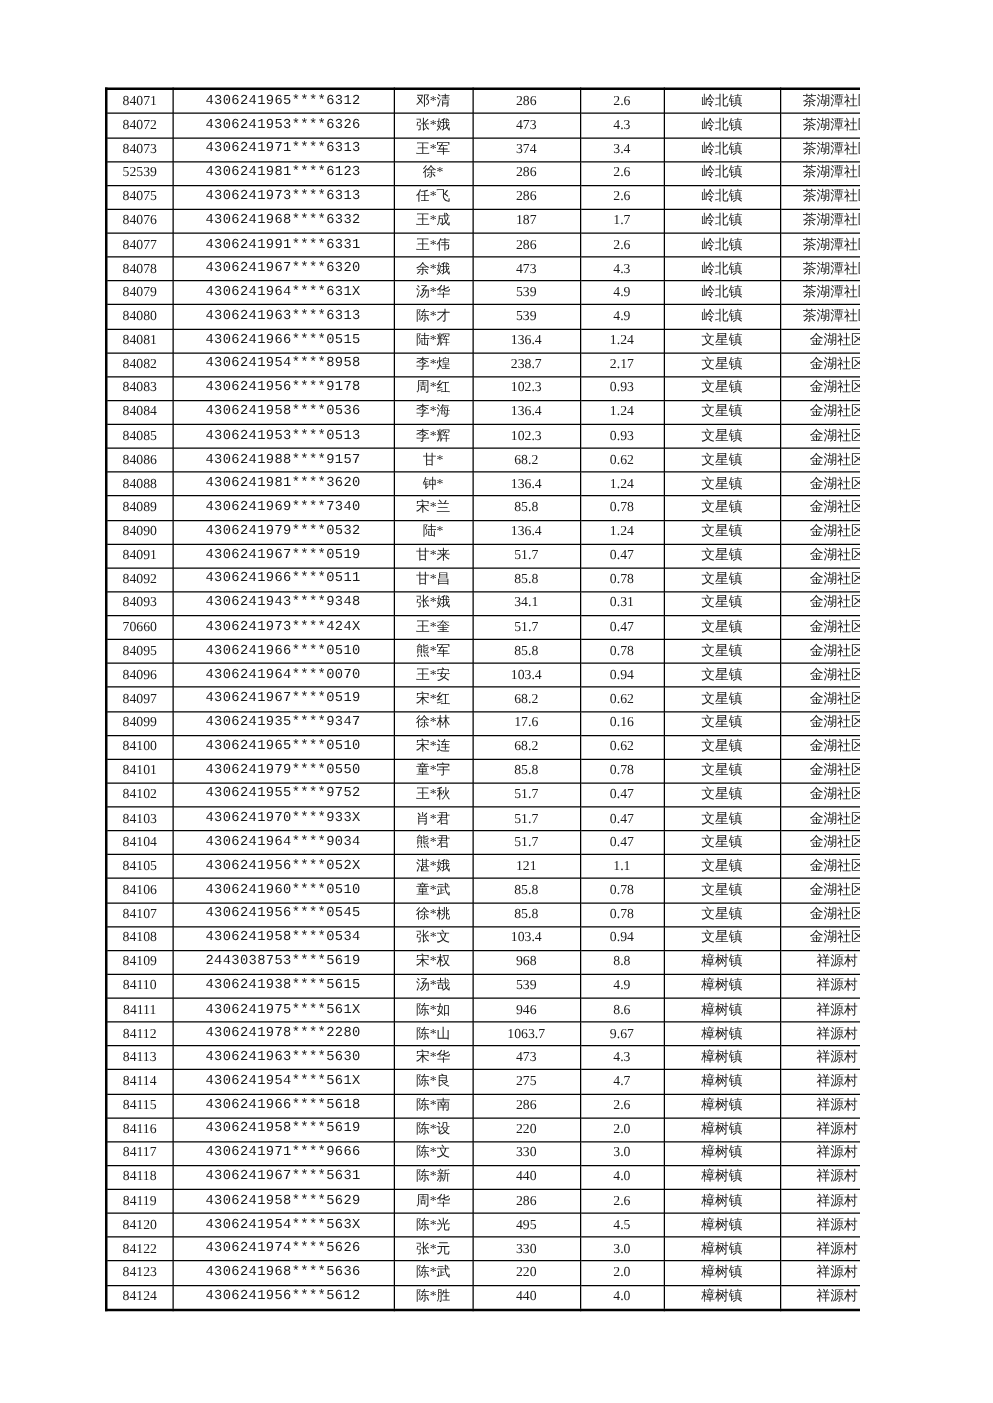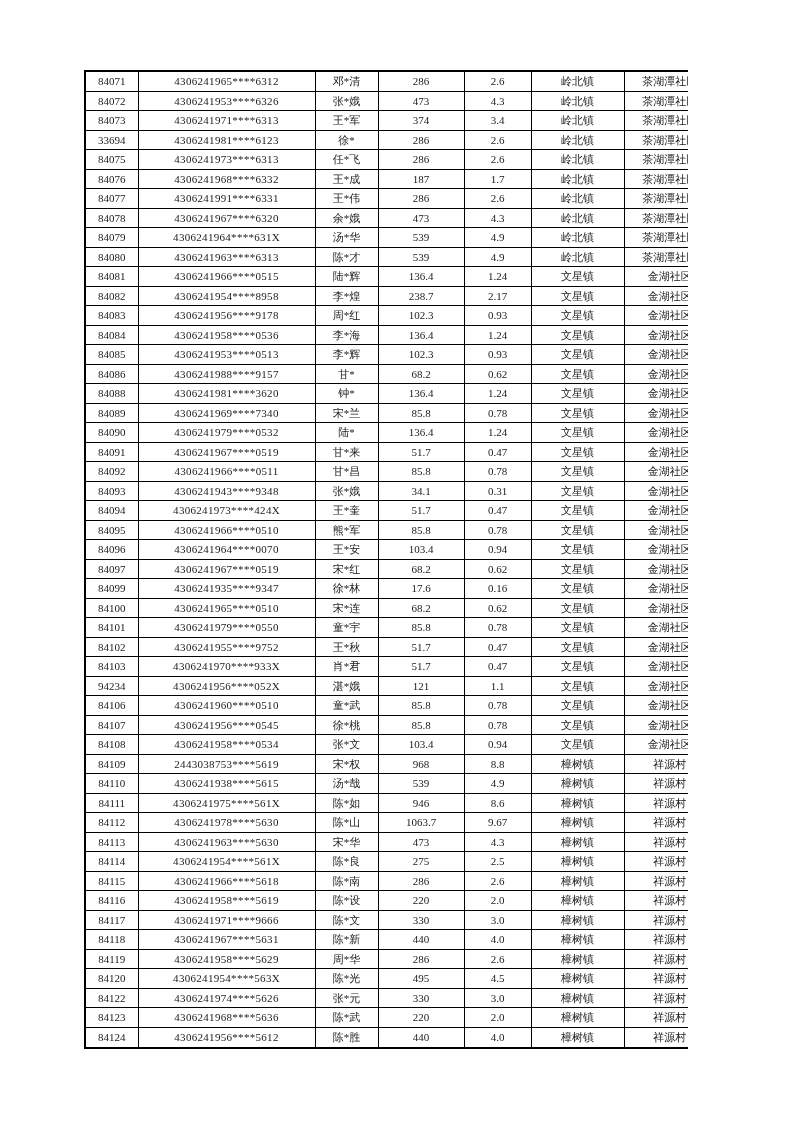"4306241965****6312" td.c-id { font-family: none -> Liberation Mono, monospace }
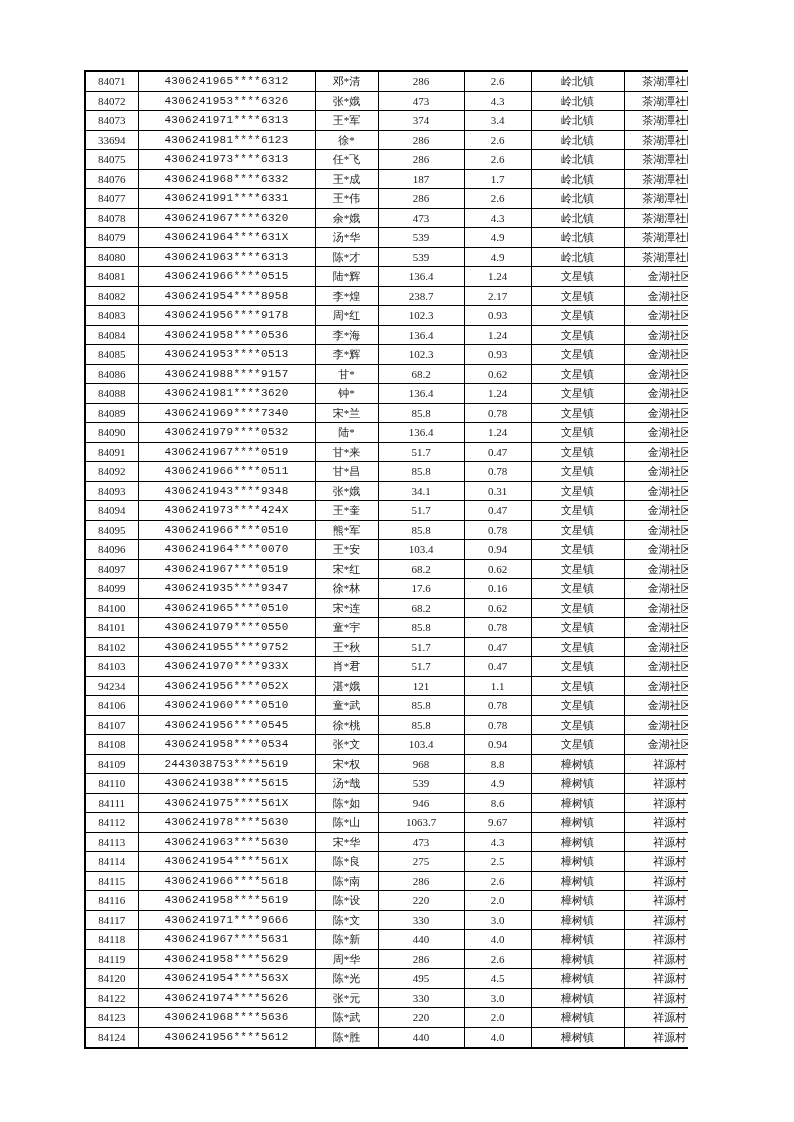"33694" td.c-seq { text: 33694 -> 52539 }
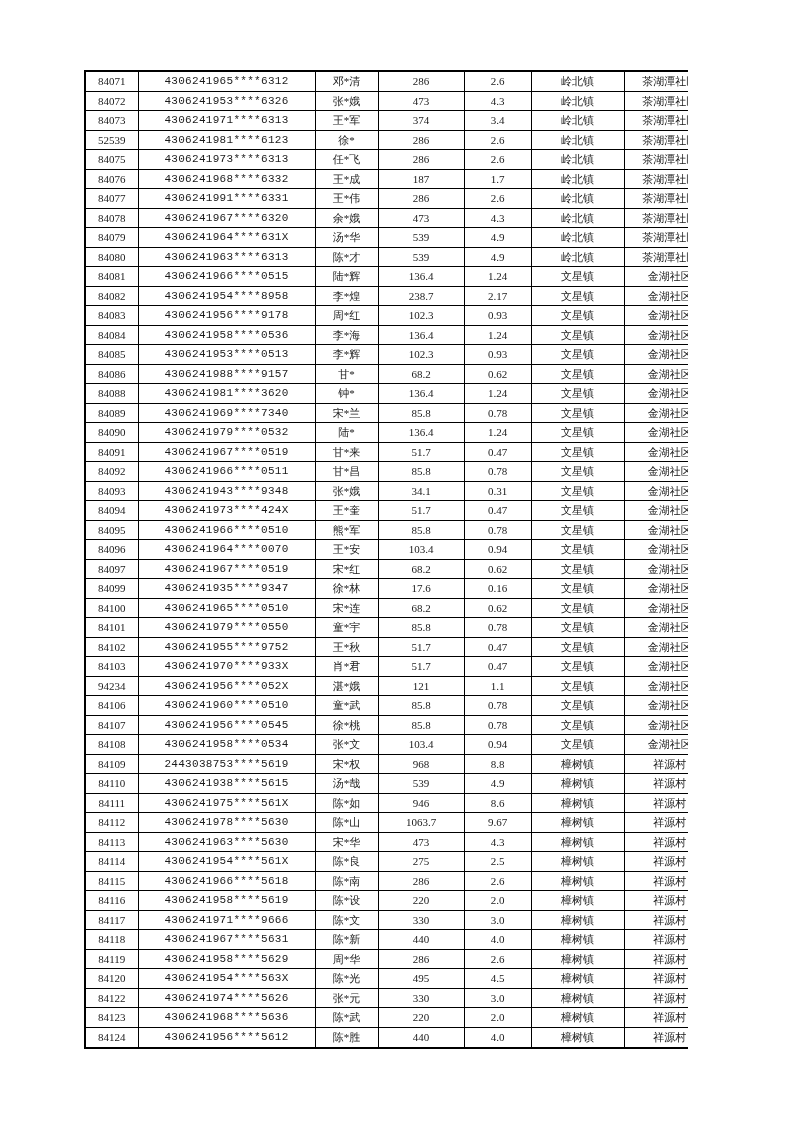"84094" td.c-seq { text: 84094 -> 70660 }
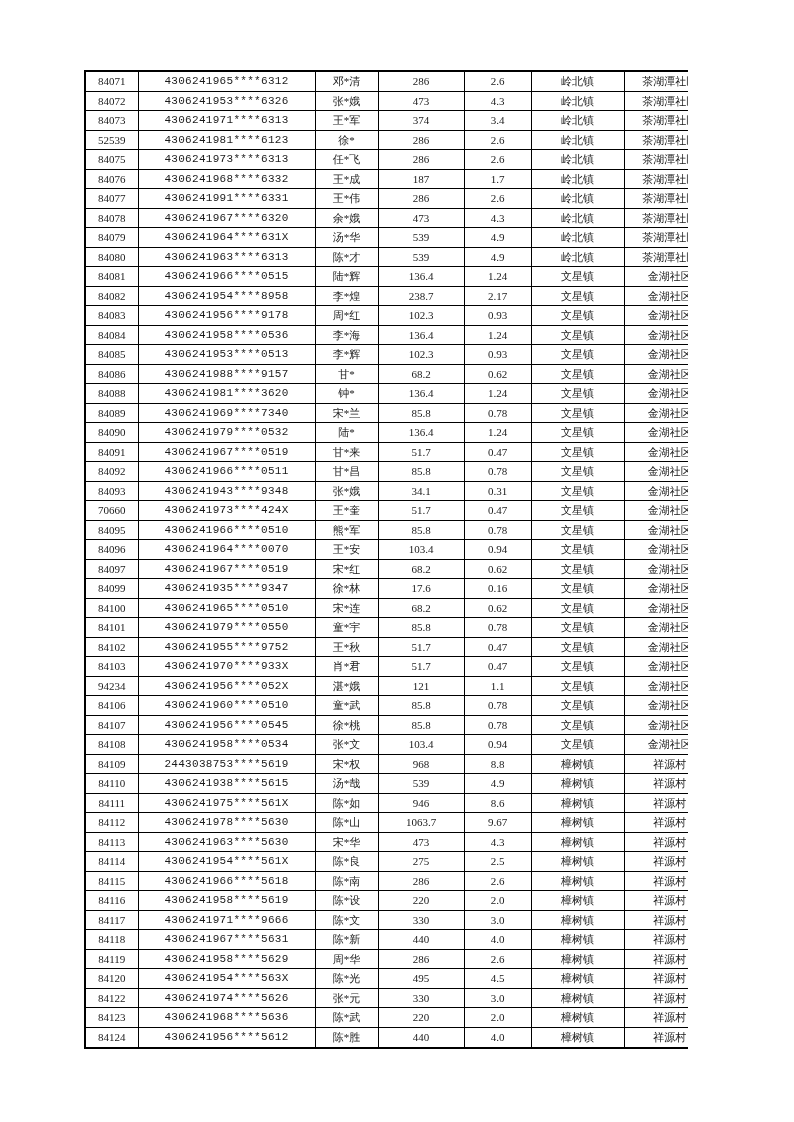"84104" tr { html: none -> <tr> <td>84104</td> <td>4306241964****9034</td> <td>熊*君</td> <td>51.7</td> <td>0.47</td> <td>文星镇</td> <td>金湖社区</td> </tr> }
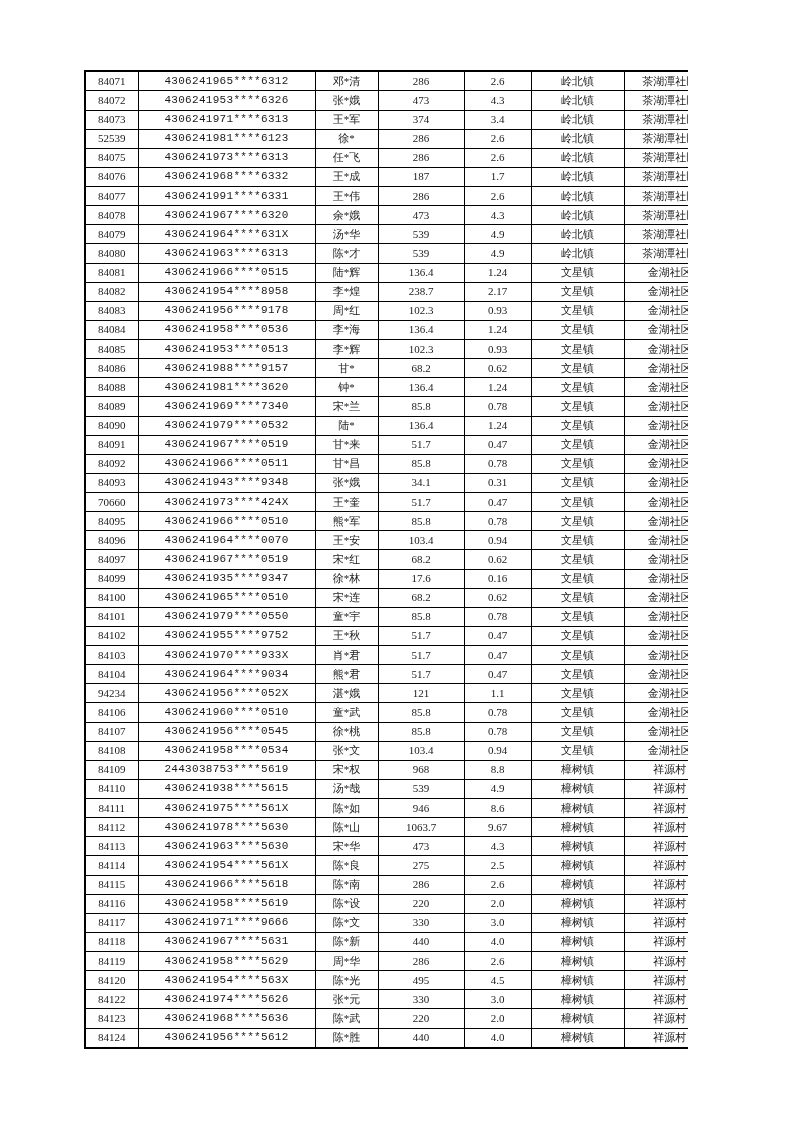"94234" td.c-seq { text: 94234 -> 84105 }
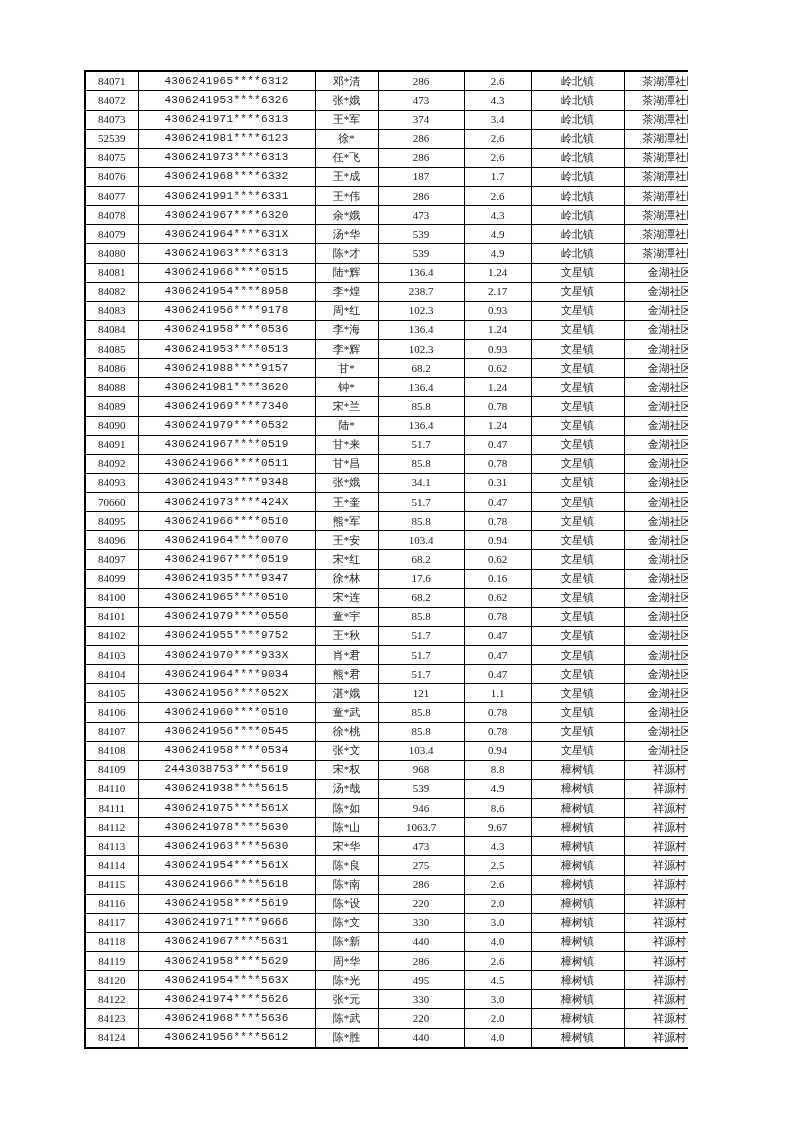"4306241978****5630" td.c-id { text: 5630 -> 2280 }
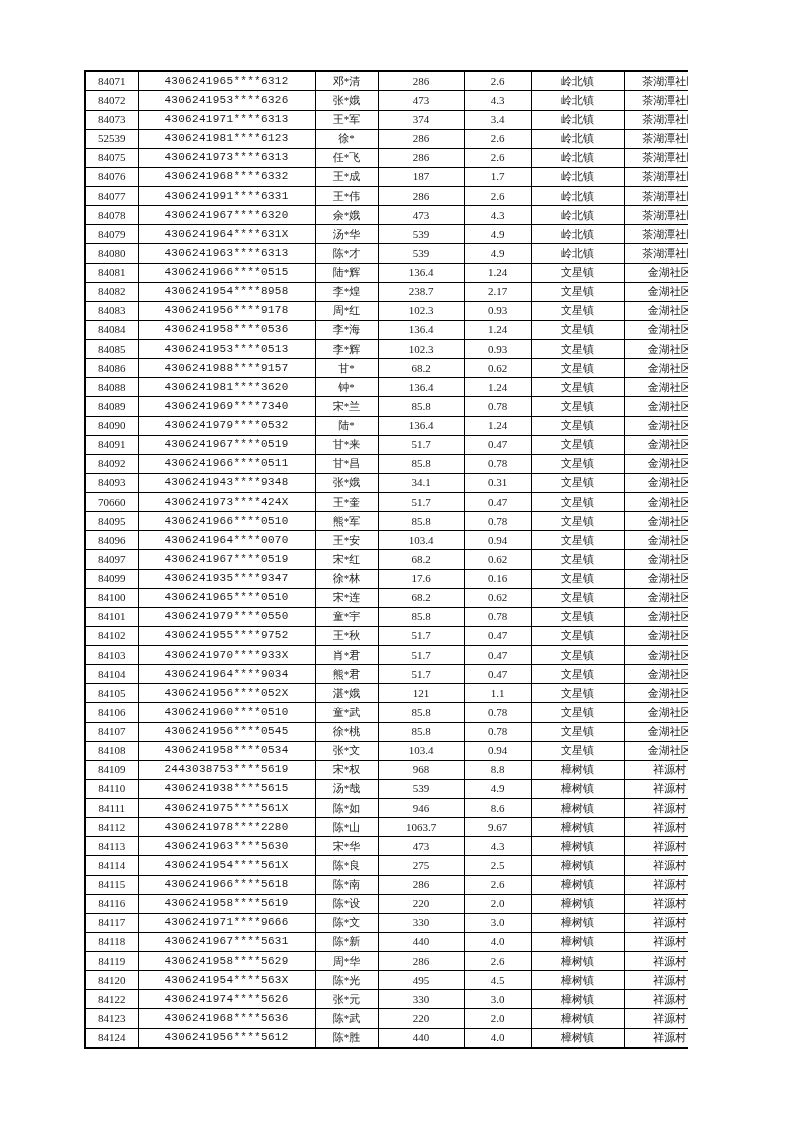"2.5" td.c-area { text: 2.5 -> 4.7 }
